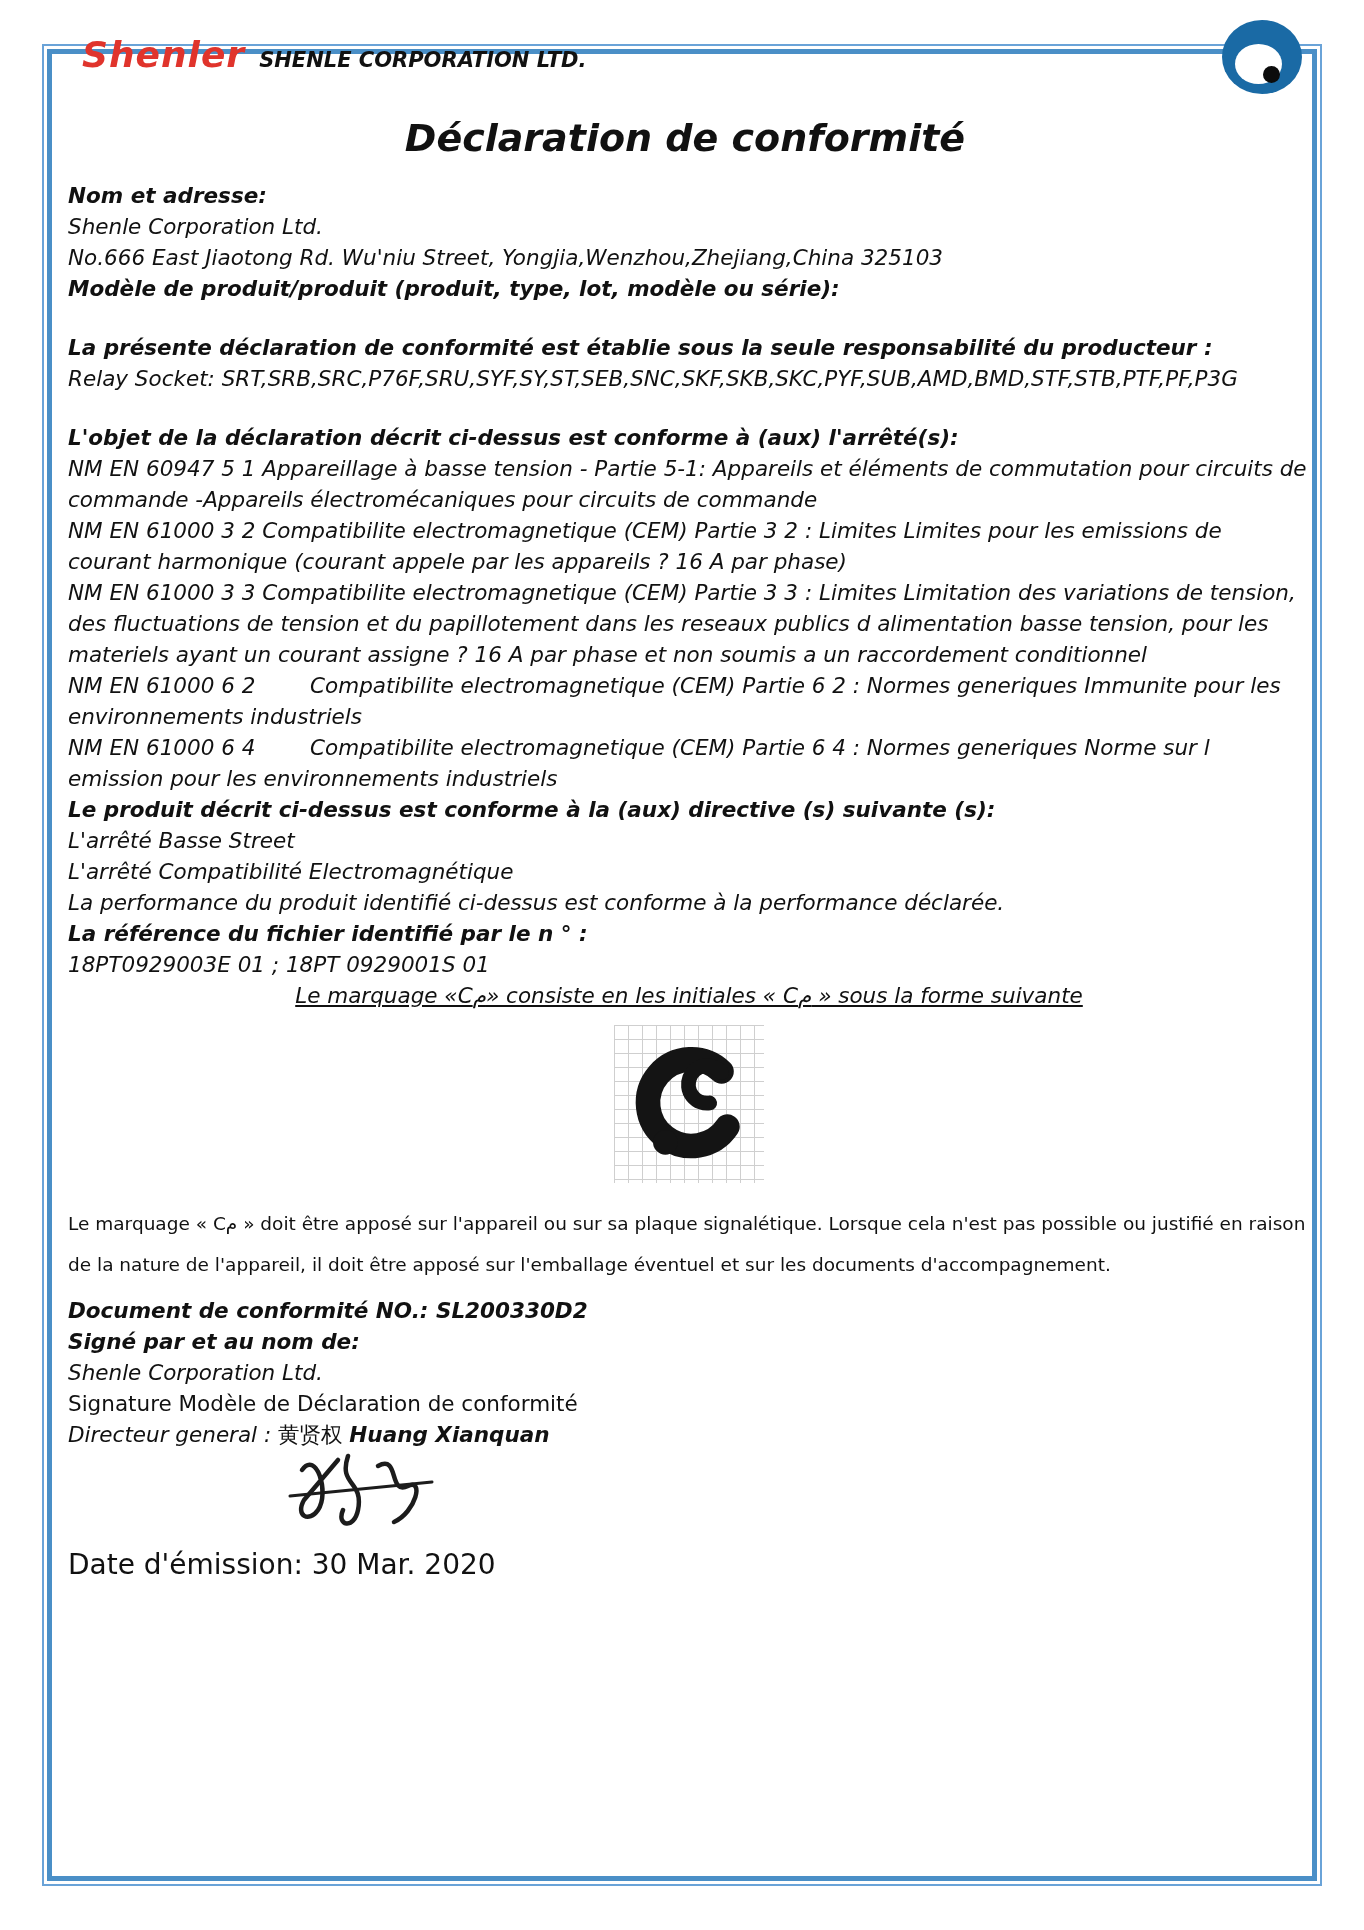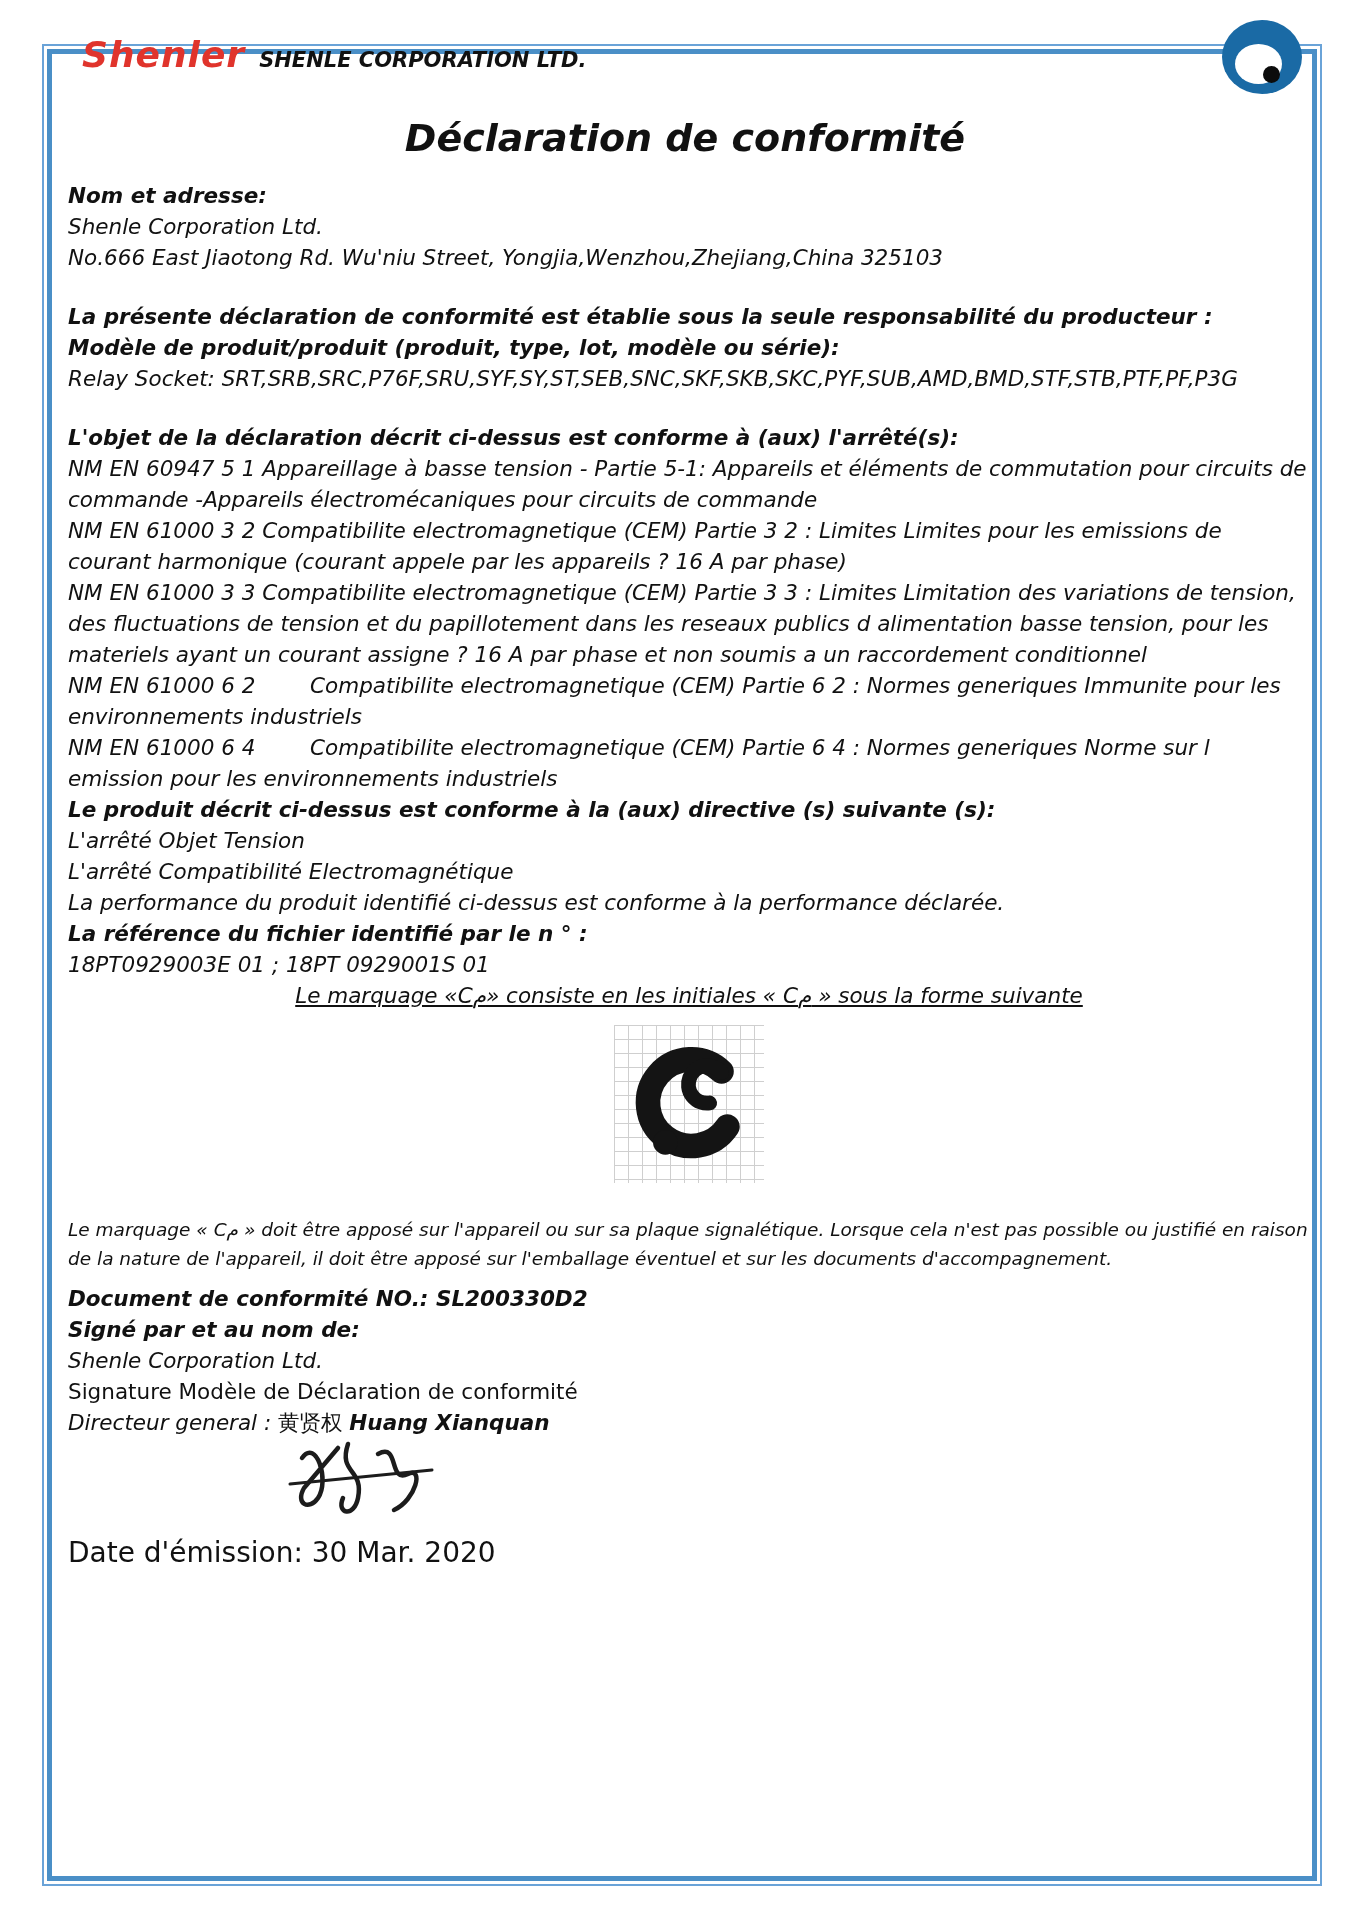"La présente déclaration de conformité" p.p { order: before "Modèle de produit/produit (produit," -> after "Modèle de produit/produit (produit," }
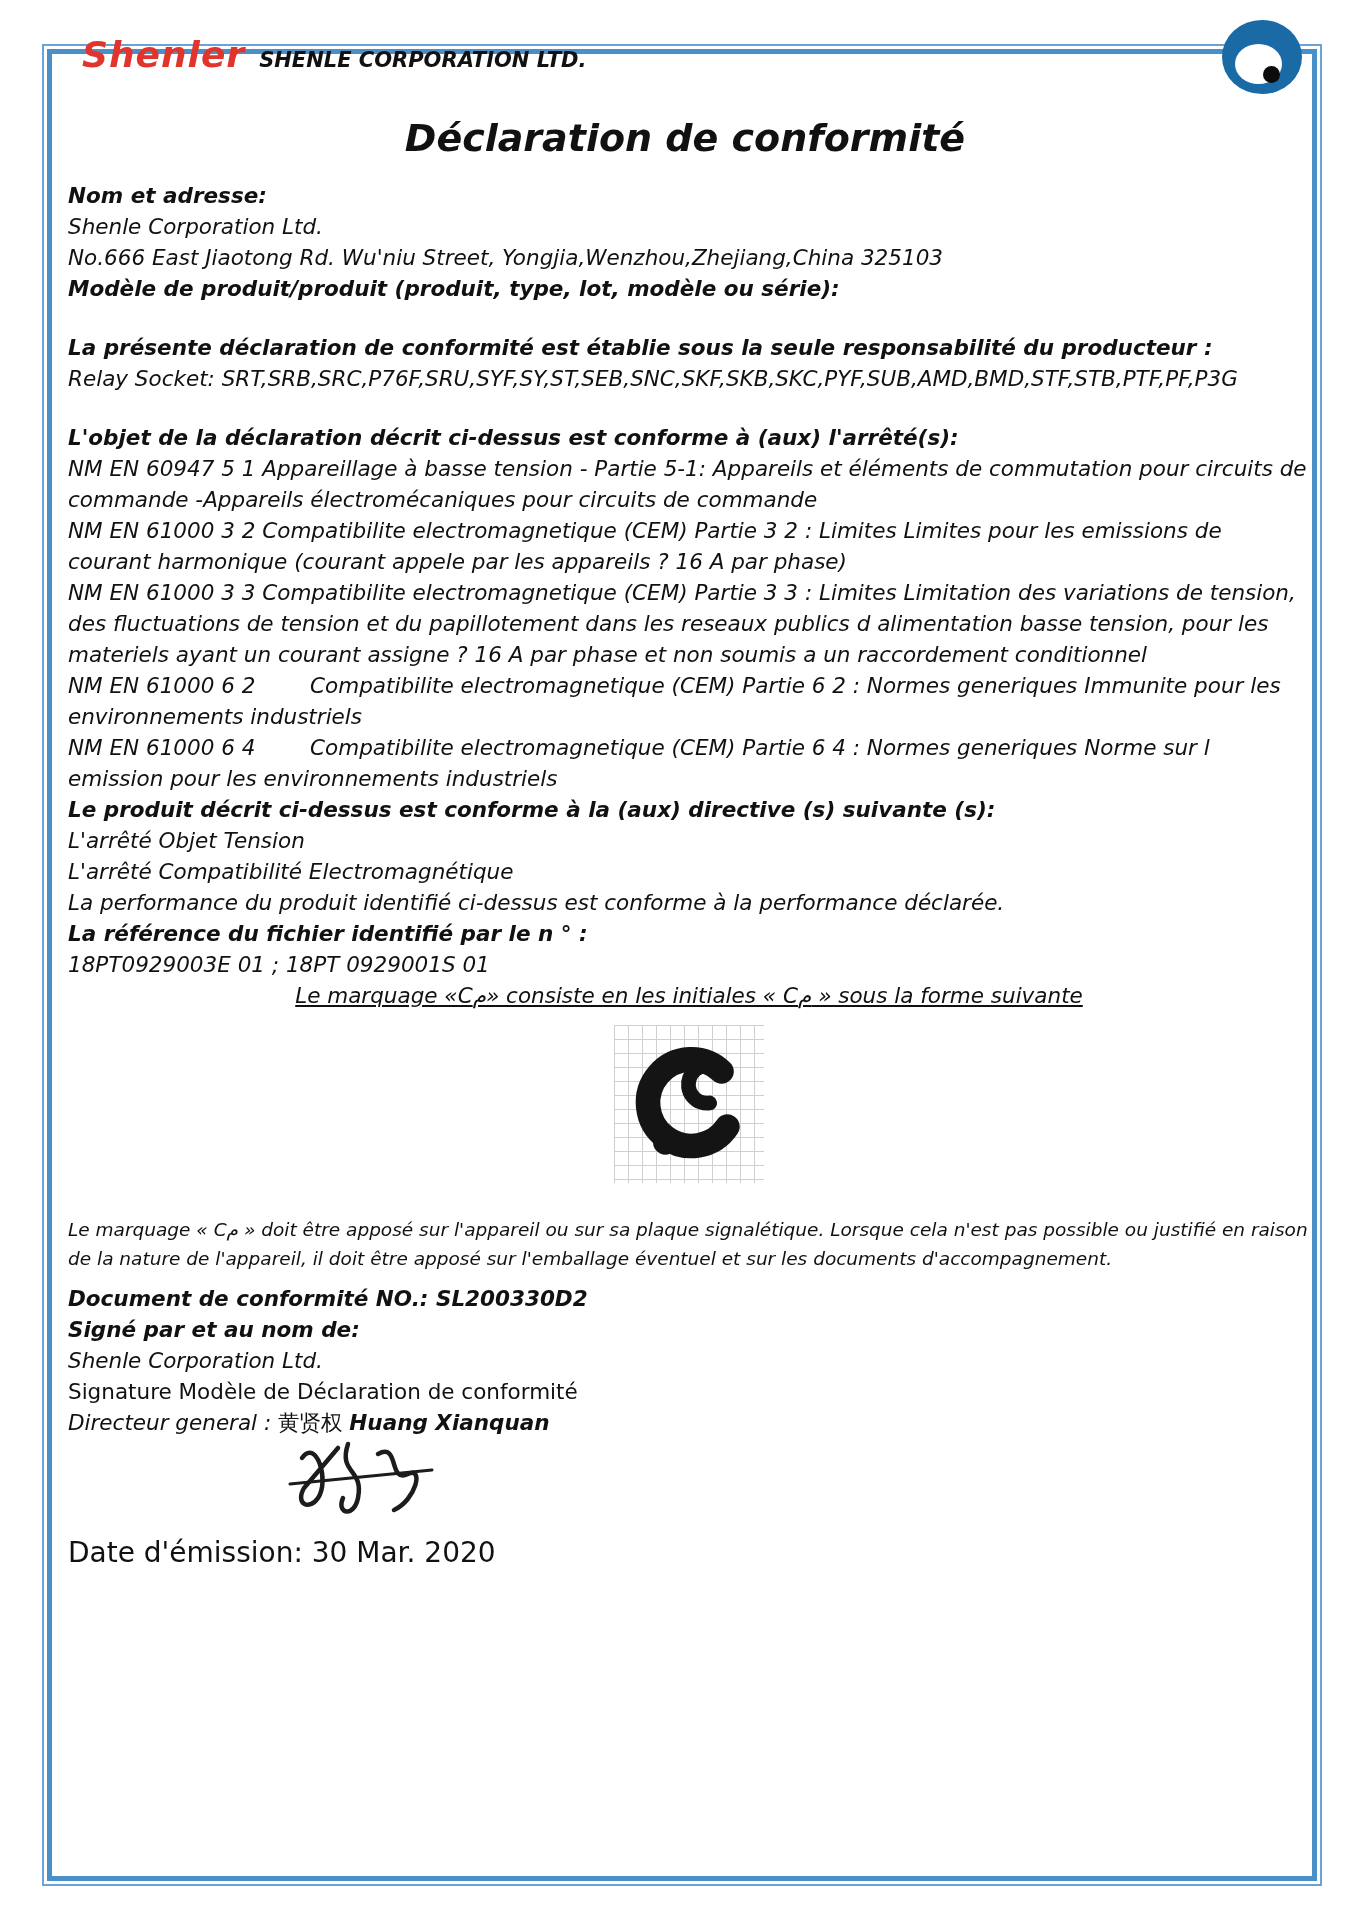"L'arrêté Objet Tension" p.p { text: Objet Tension -> Basse Street }
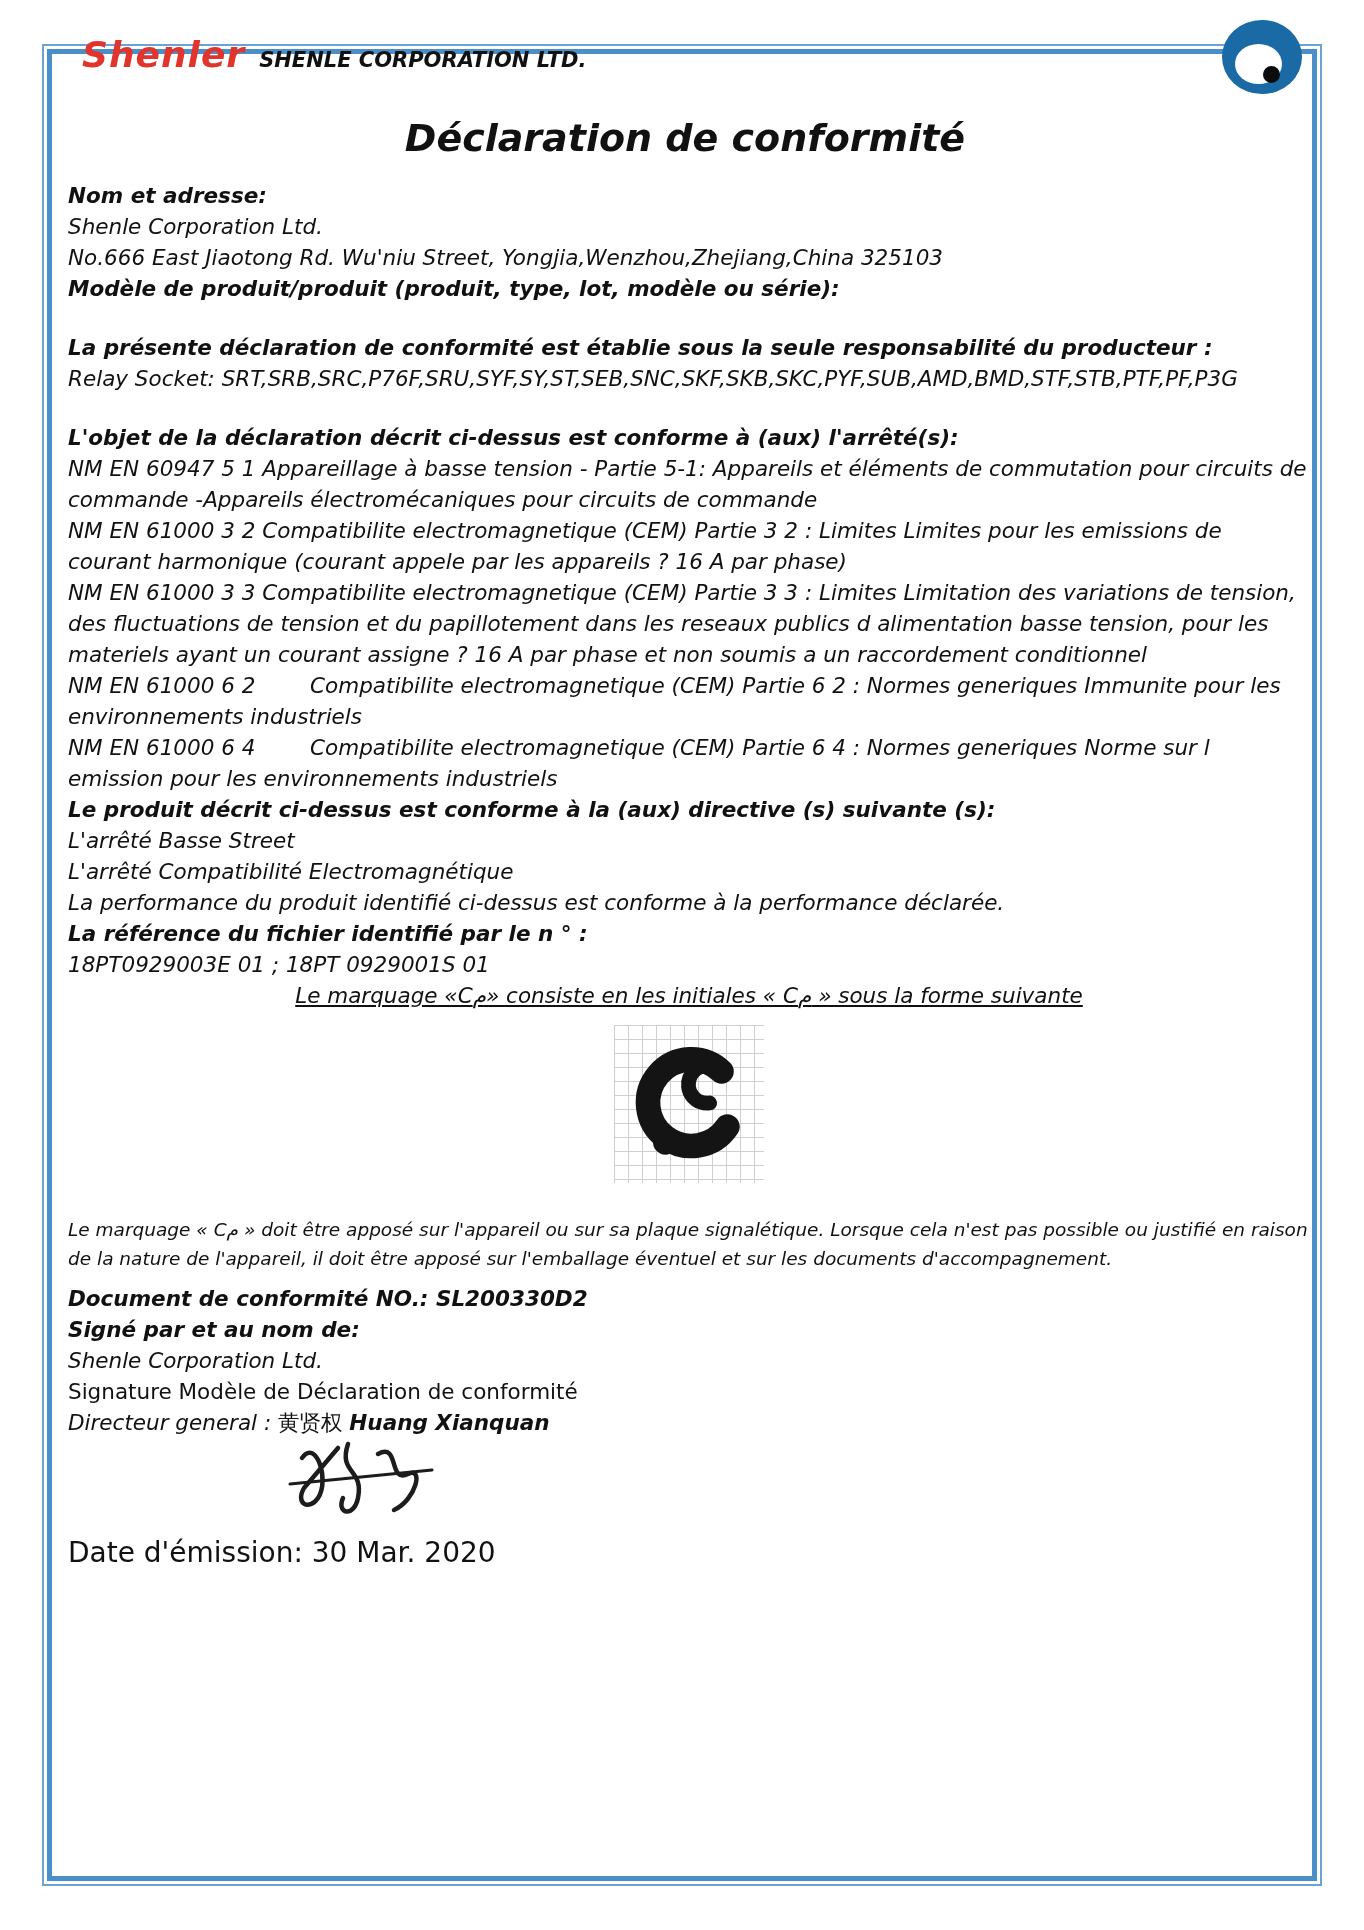"Le marquage « Cم »" .small-note { font-style: italic -> none; line-height: 29px -> 41px; margin-top: 32px -> 20px }
